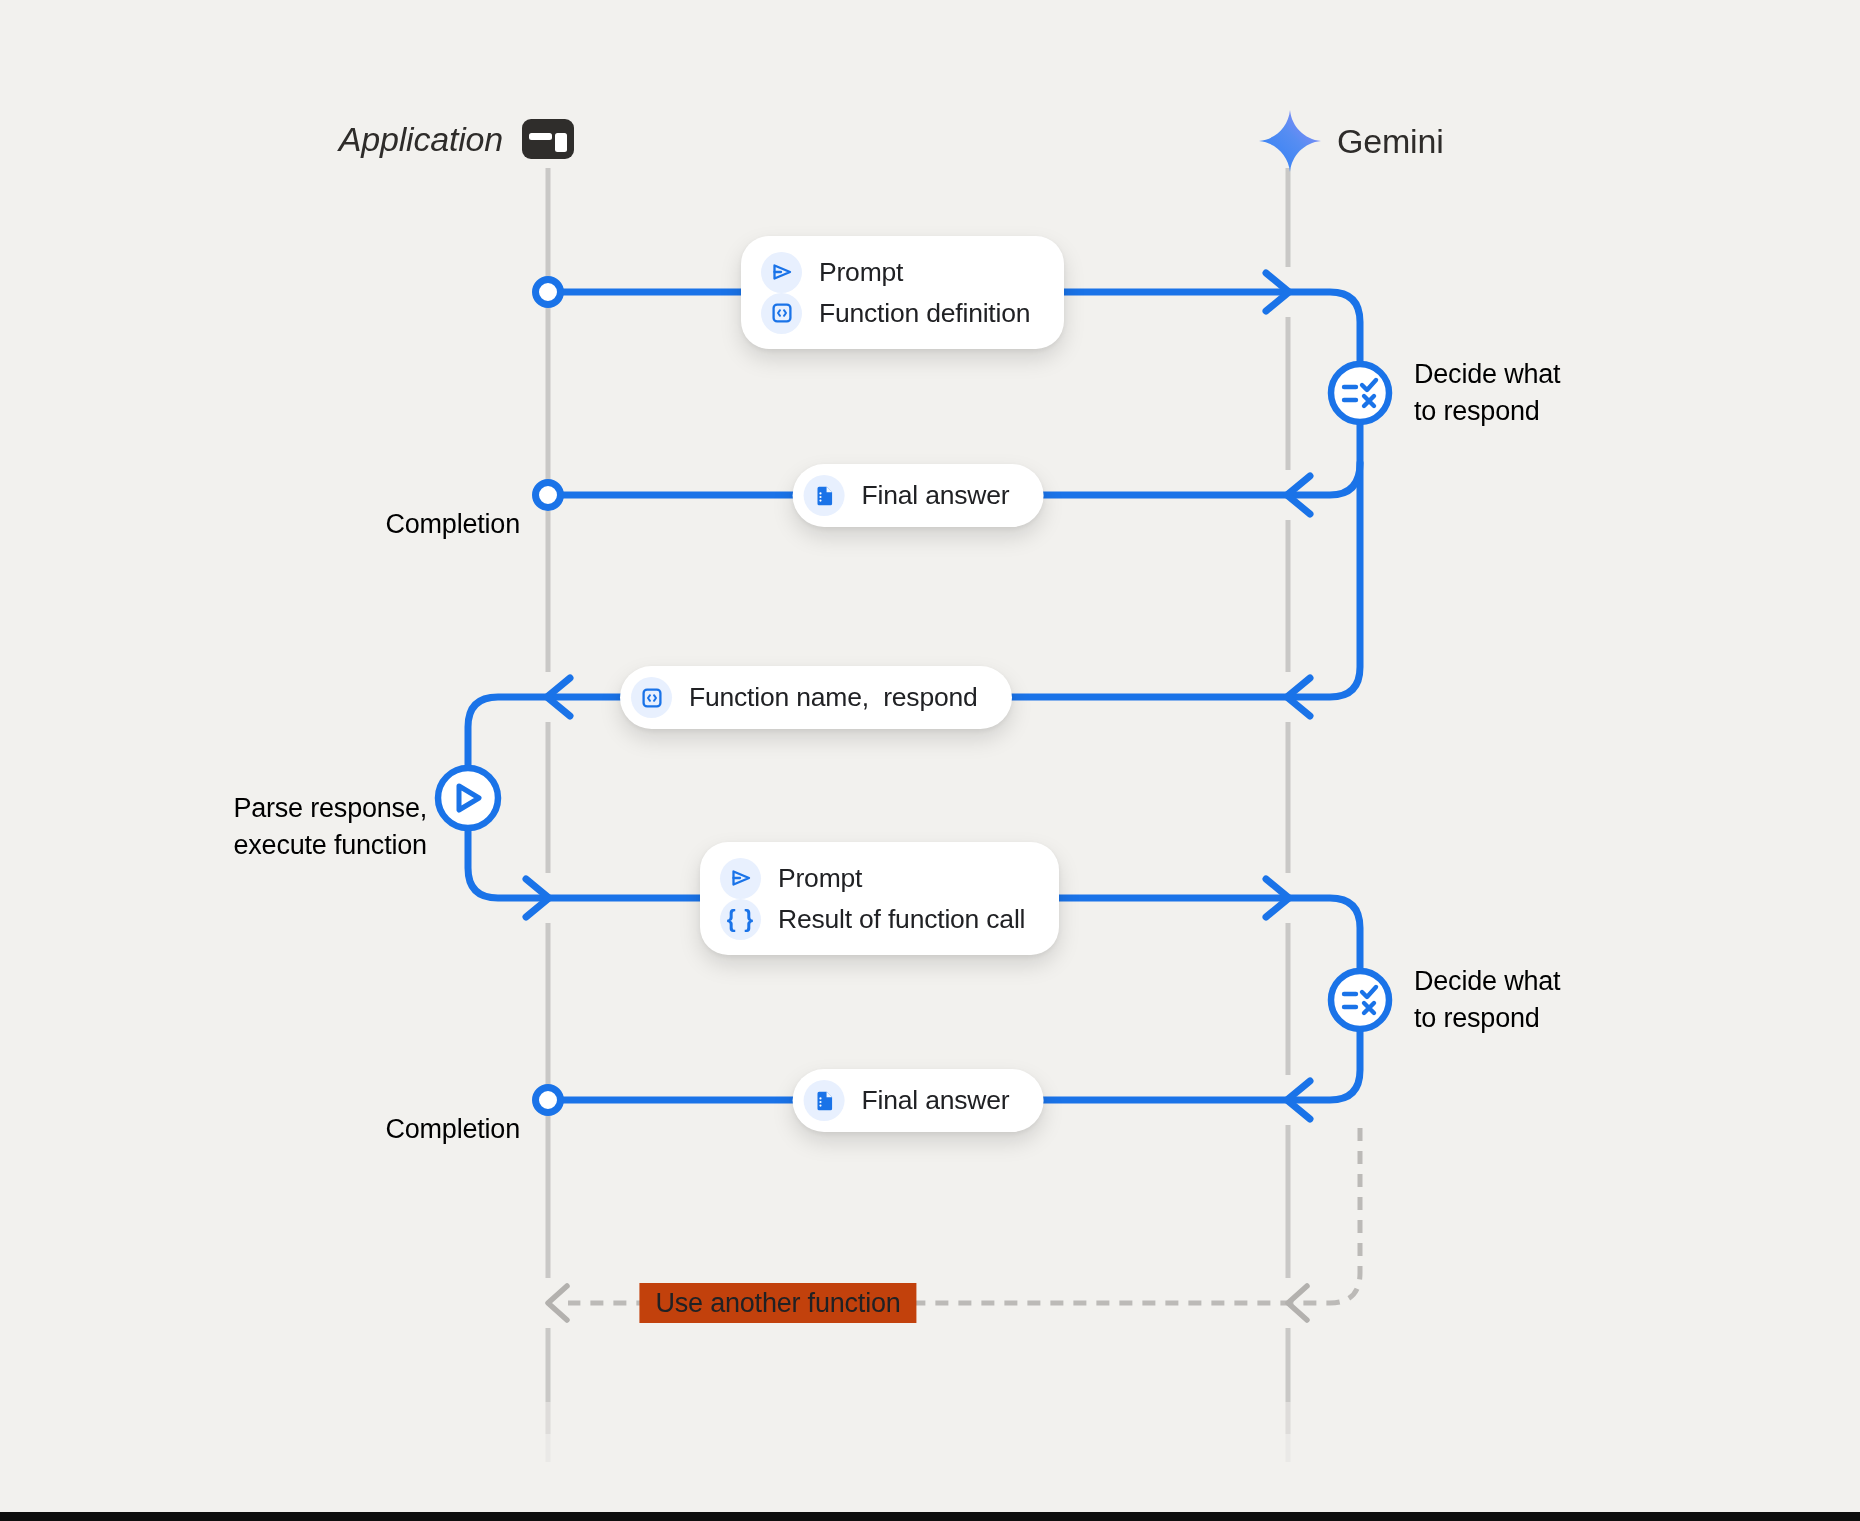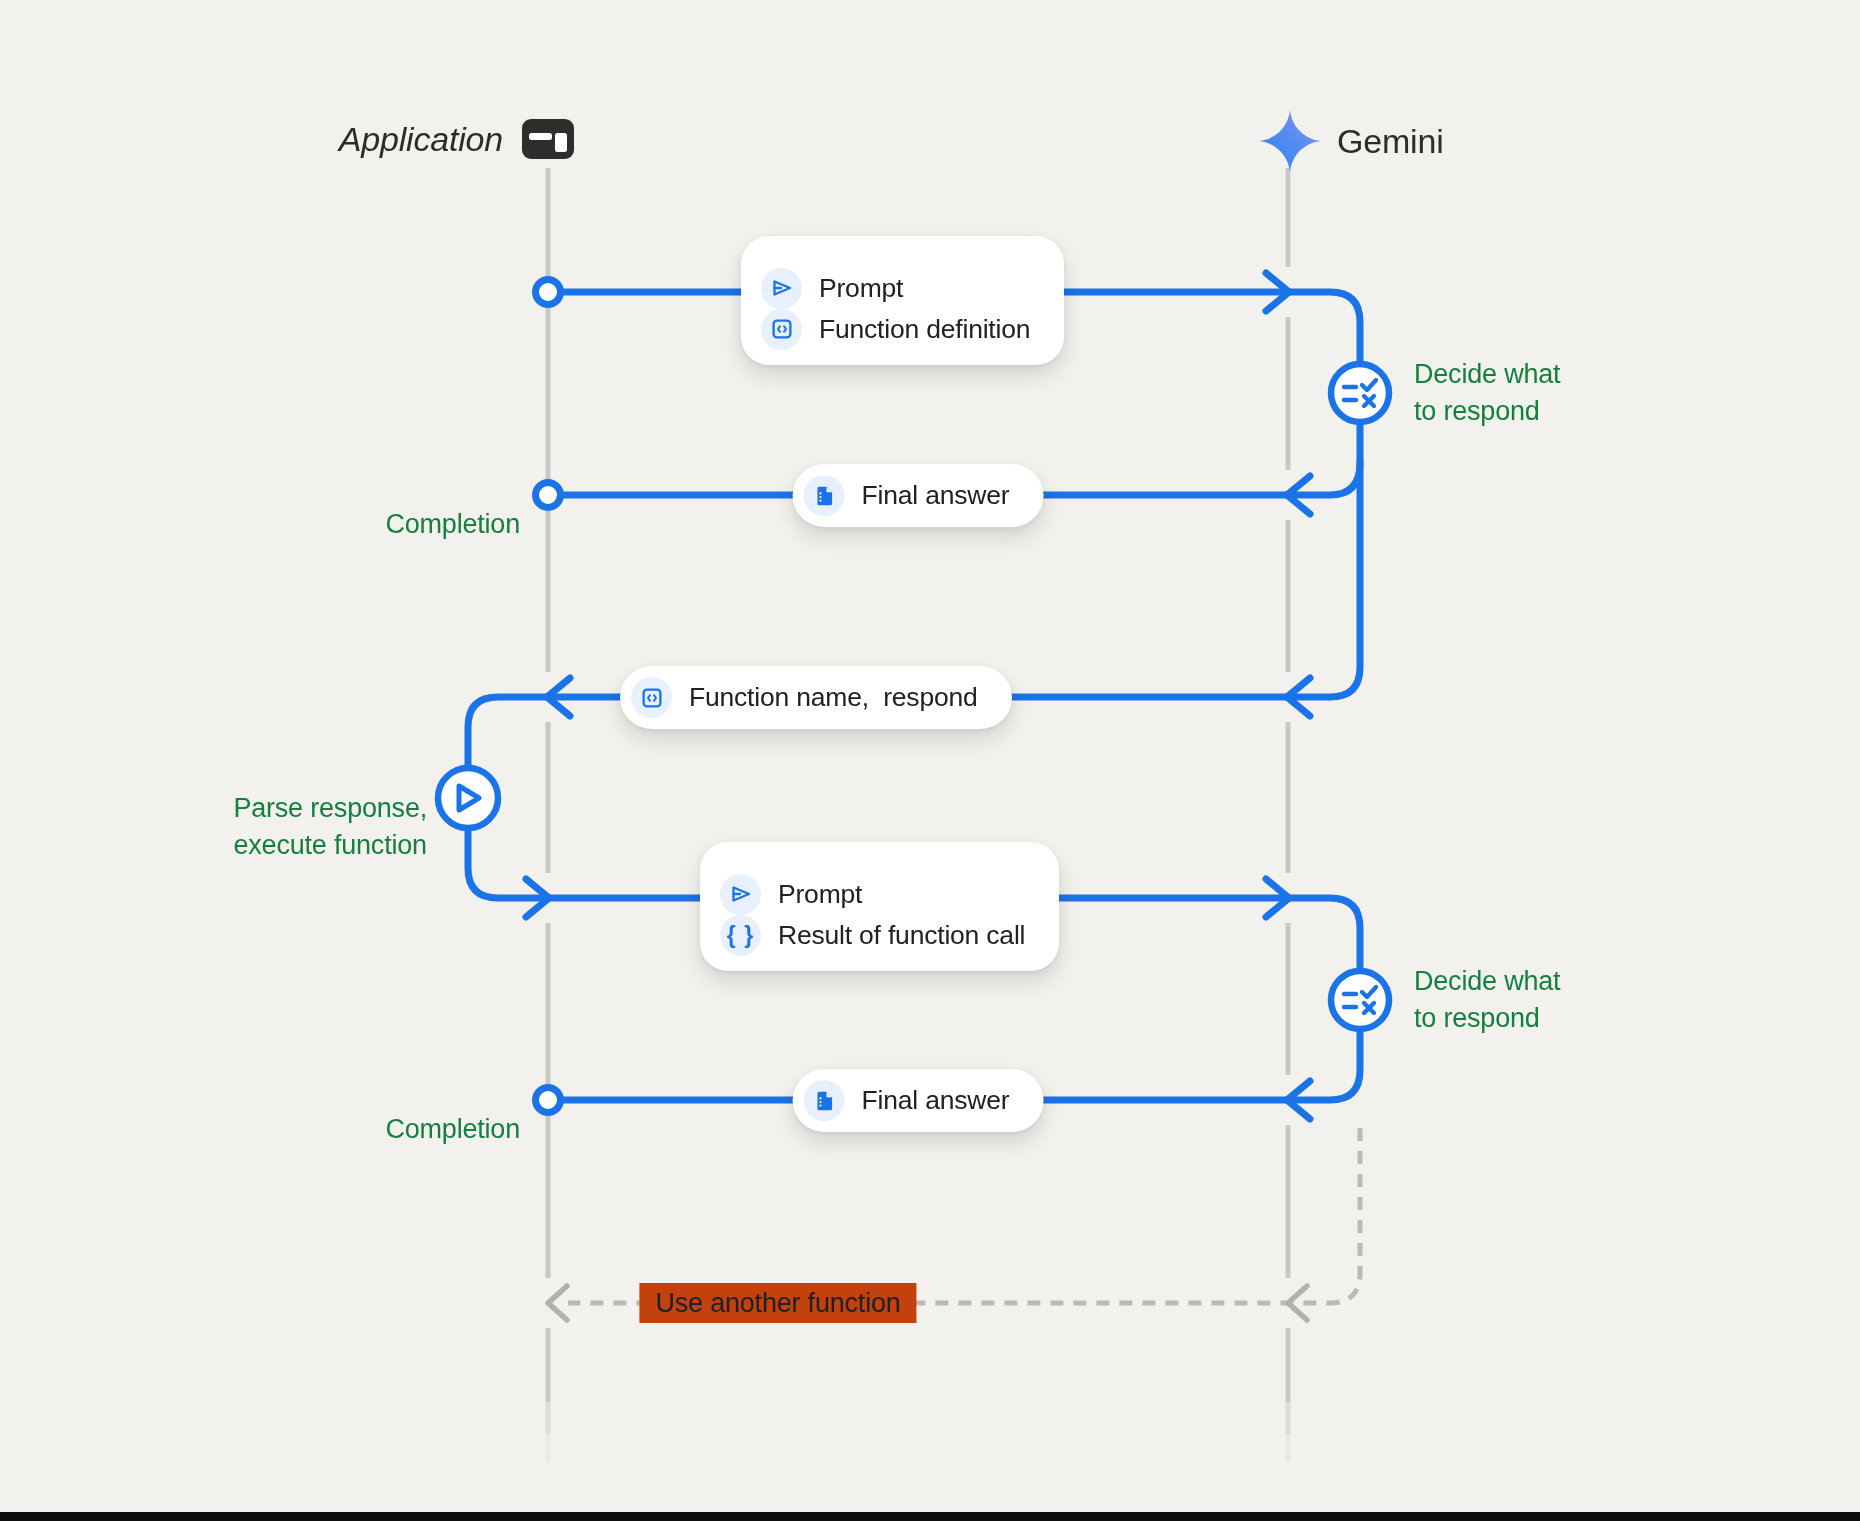"Prompt" .tall { padding: 16px 34px 0 20px -> 0 34px 0 20px }
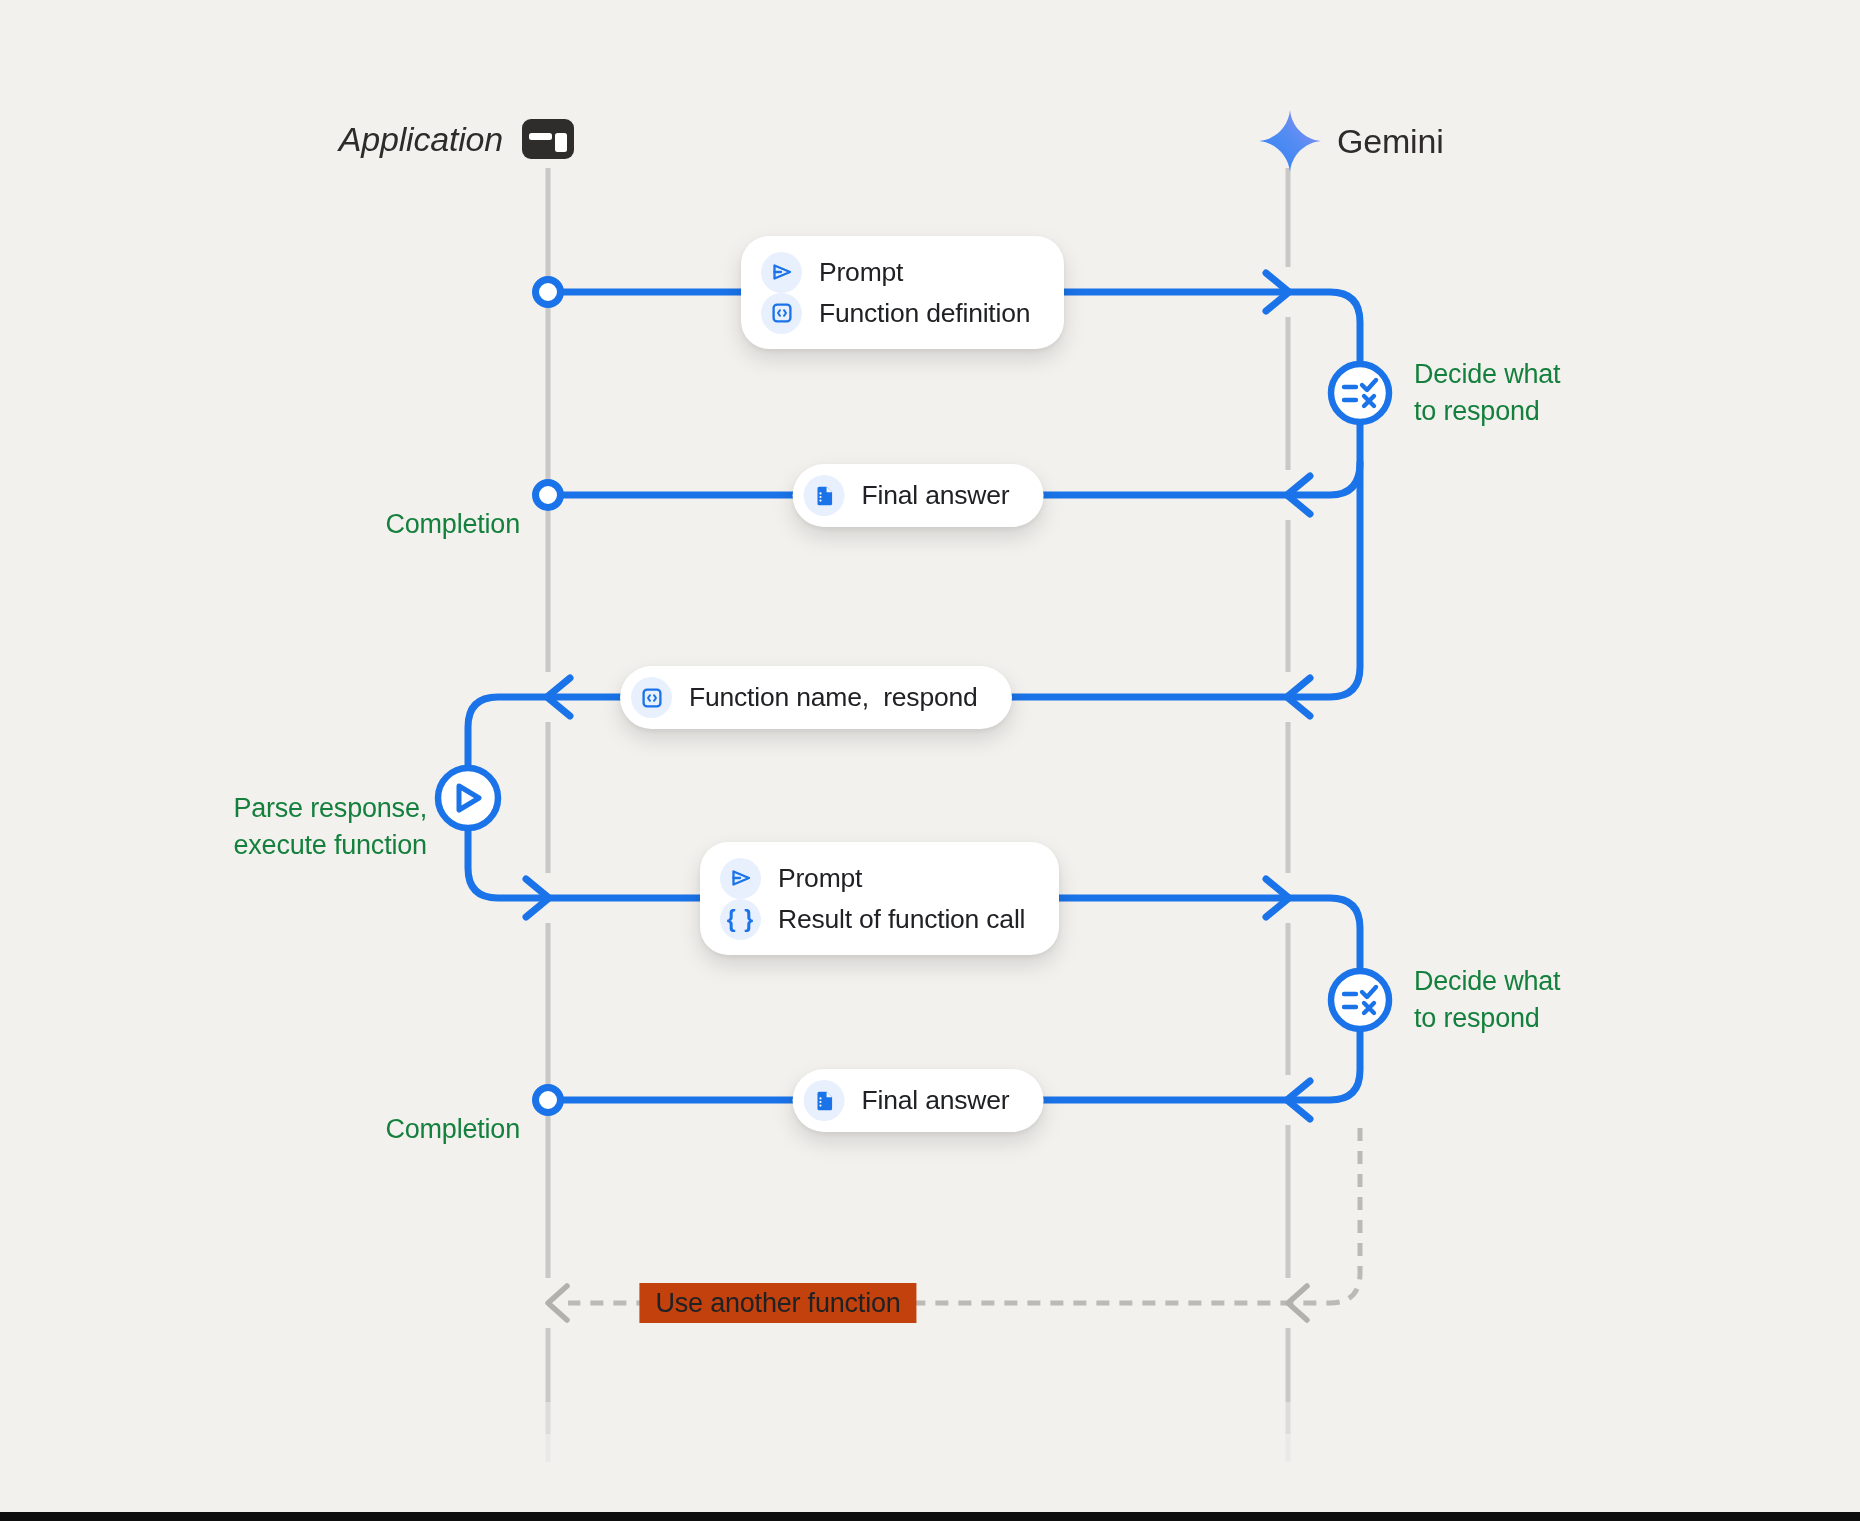"Decide what" .blue-lbl { color: #15803d -> #000000 }
